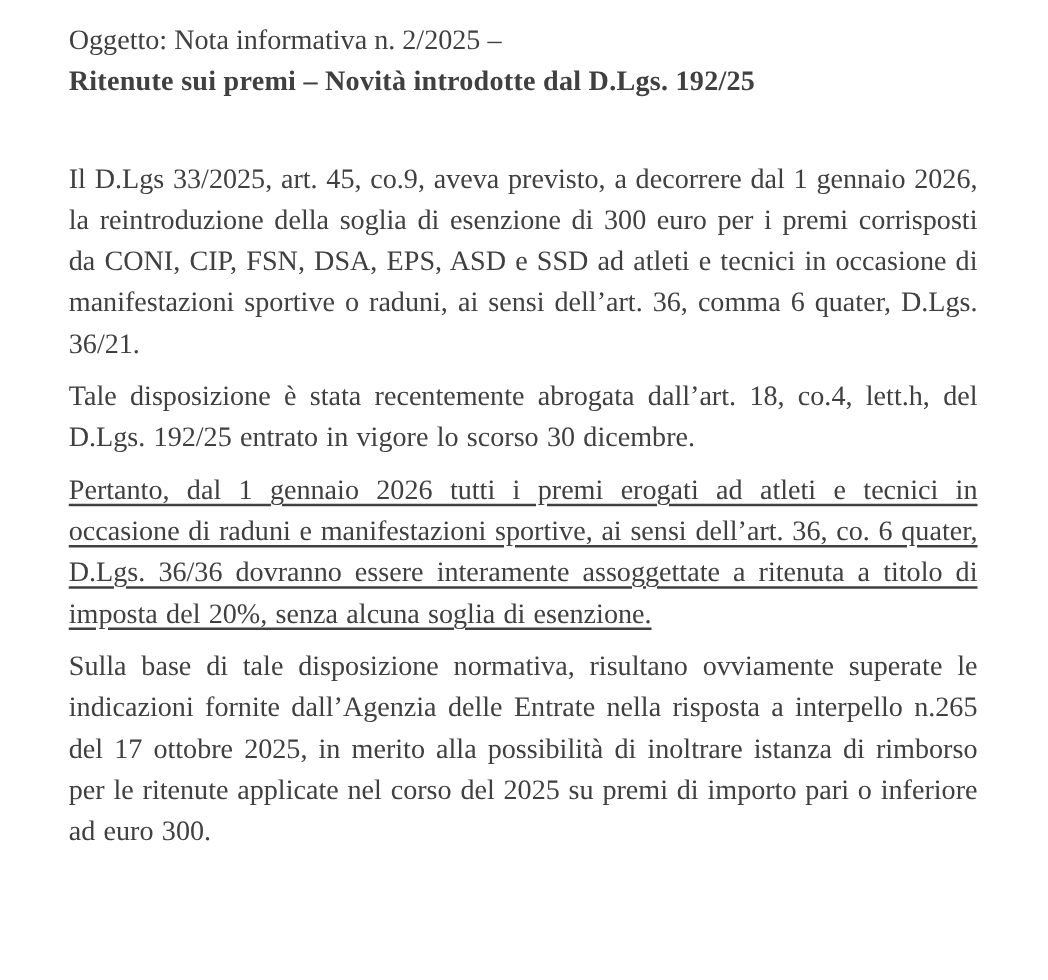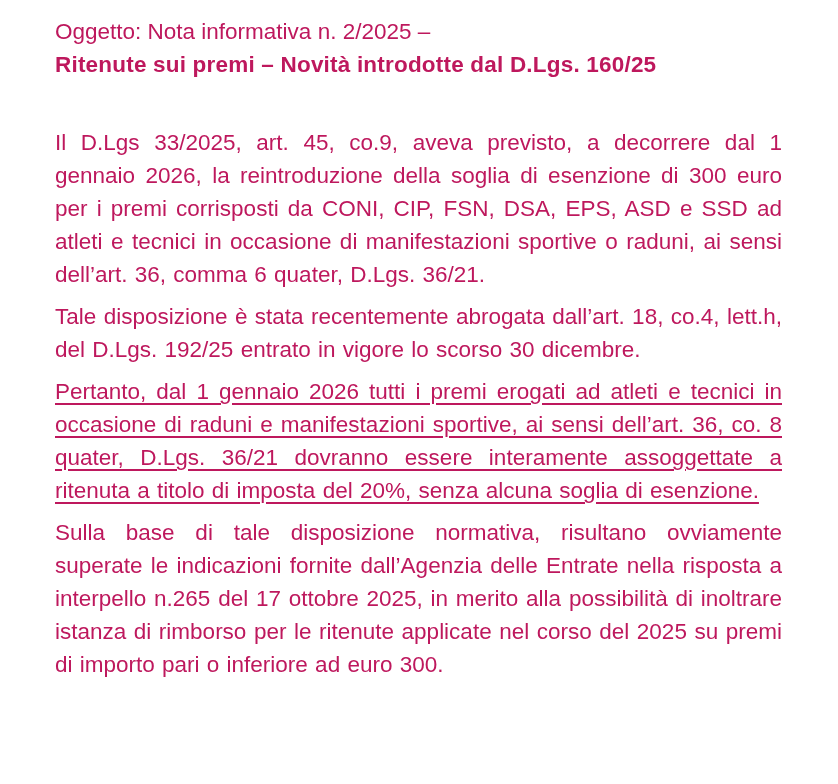"Oggetto: Nota informativa n. 2/2025" .page { color: #be185d -> #404040; font-family: Liberation Sans, sans-serif -> Liberation Serif, serif }
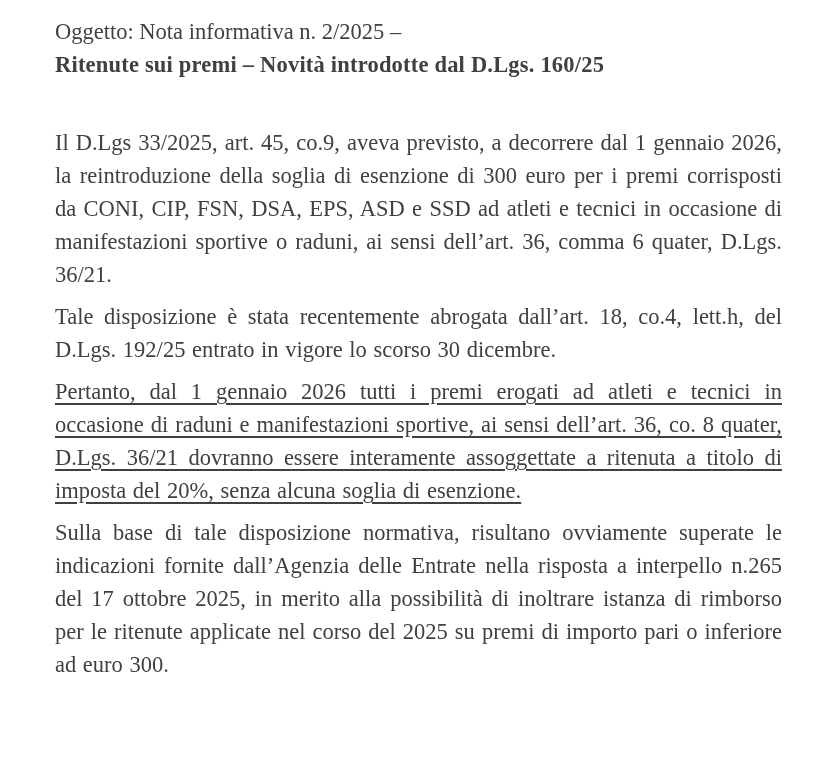"Ritenute sui premi – Novità" div.doc-title { text: 160/25 -> 192/25 }
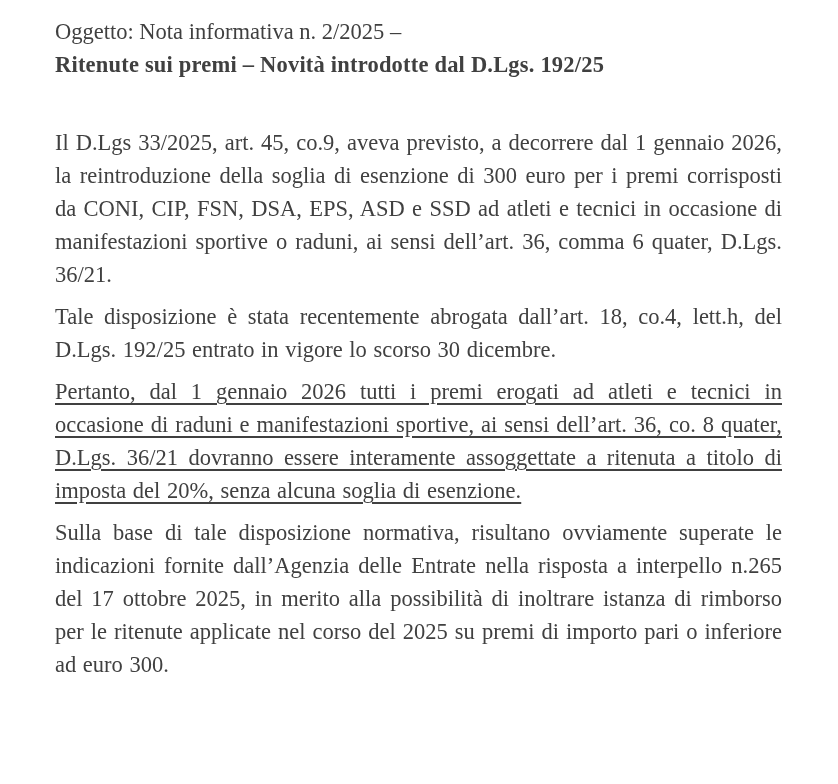"Pertanto, dal 1 gennaio 2026" p.underlined { text: 8 quater, D.Lgs. 36/21 -> 6 quater, D.Lgs. 36/36 }
